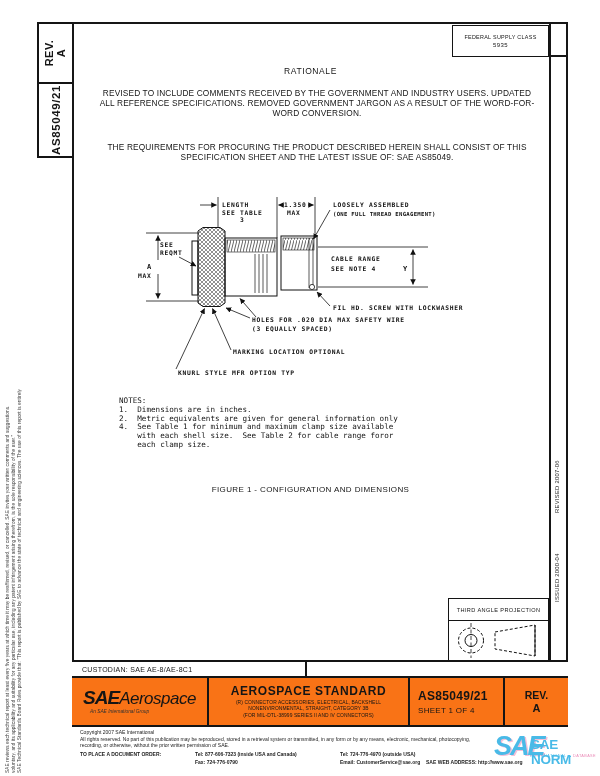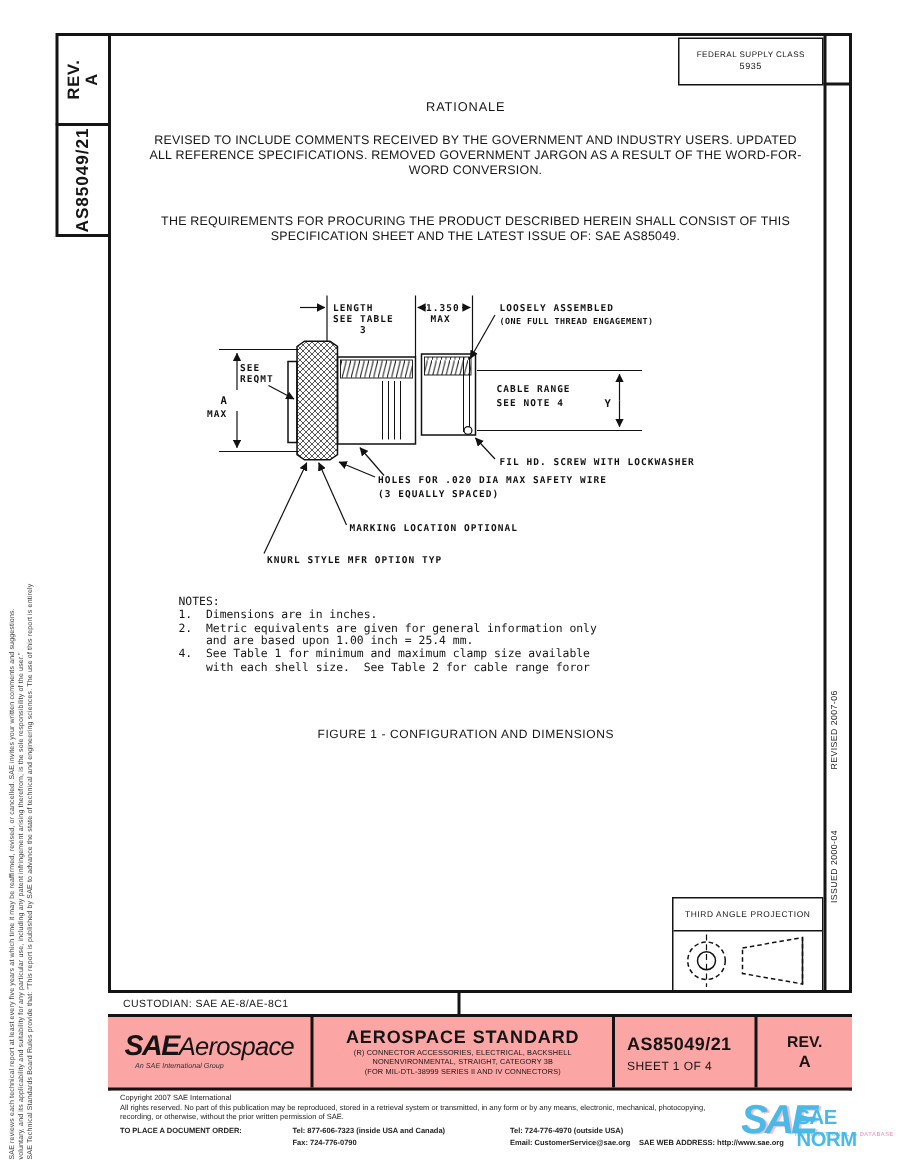"and are based upon 1.00" div { html: <div> and are based upon 1.00 inch = 25.4 mm.</div> -> none }
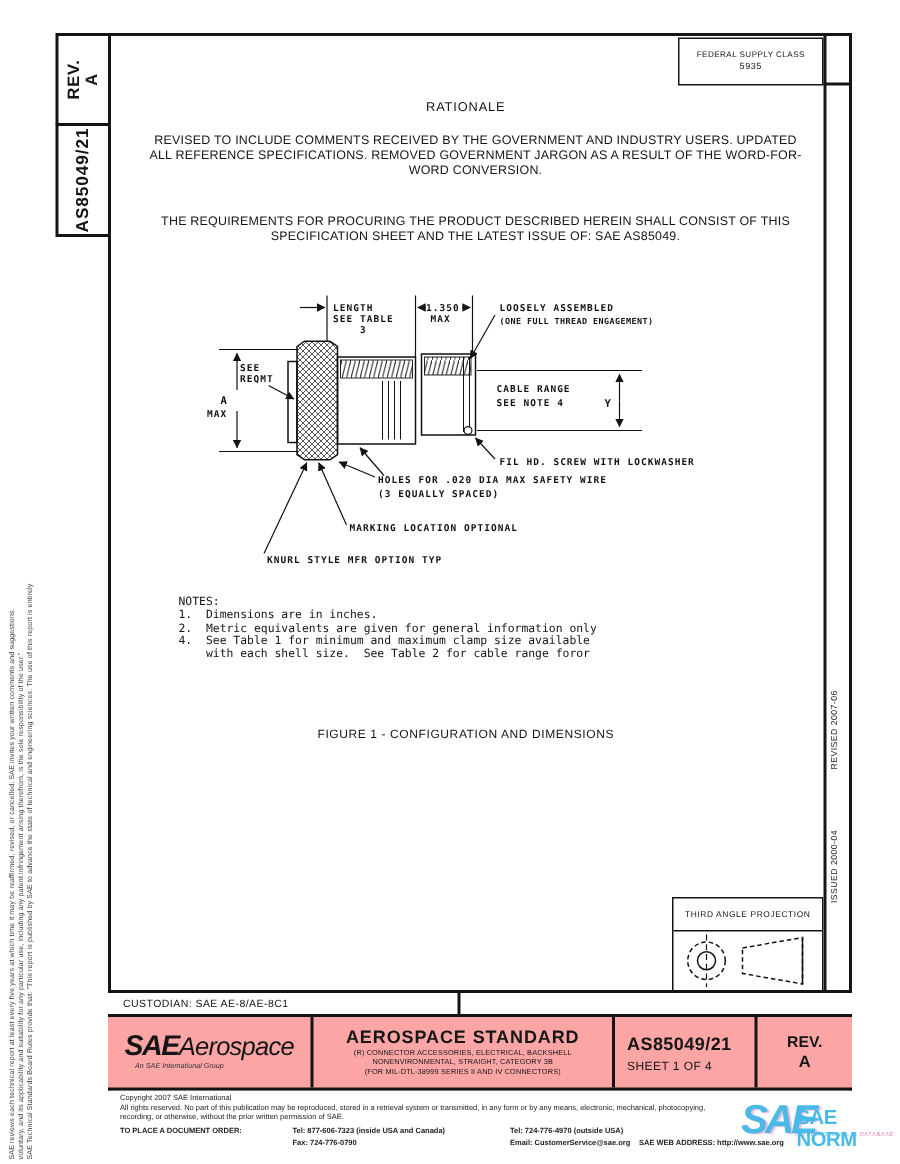"each clamp size." div { html: none -> <div> each clamp size.</div> }
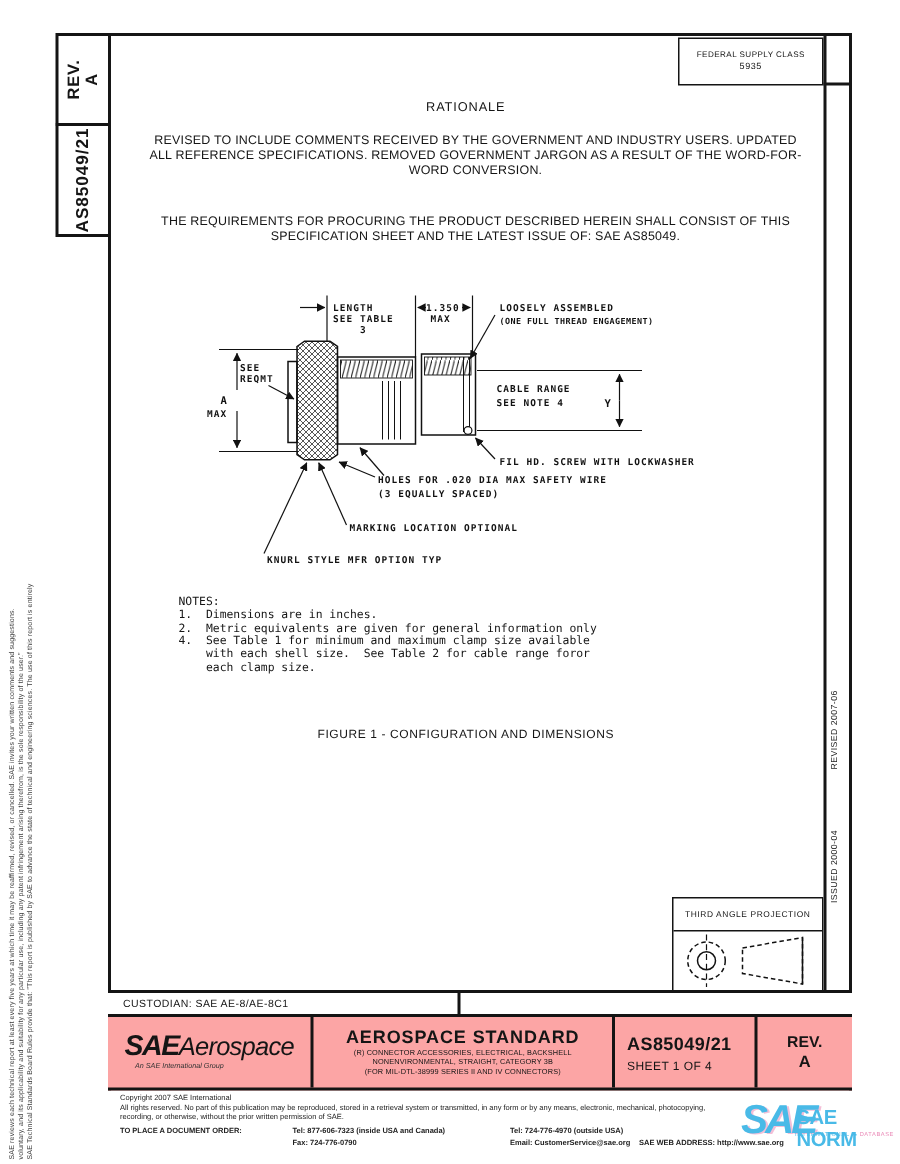"SAEAerospace" .tblock { background: #fca5a5 -> #f97316 }
